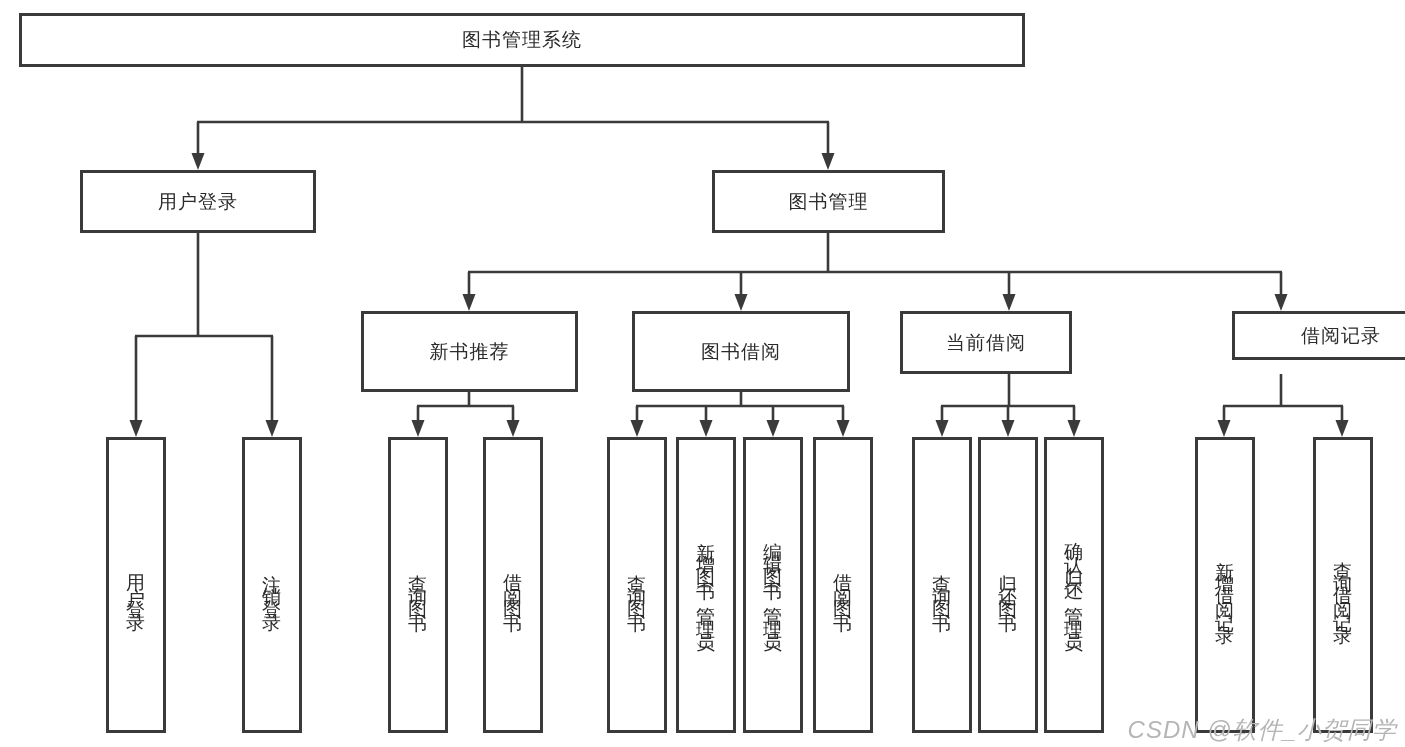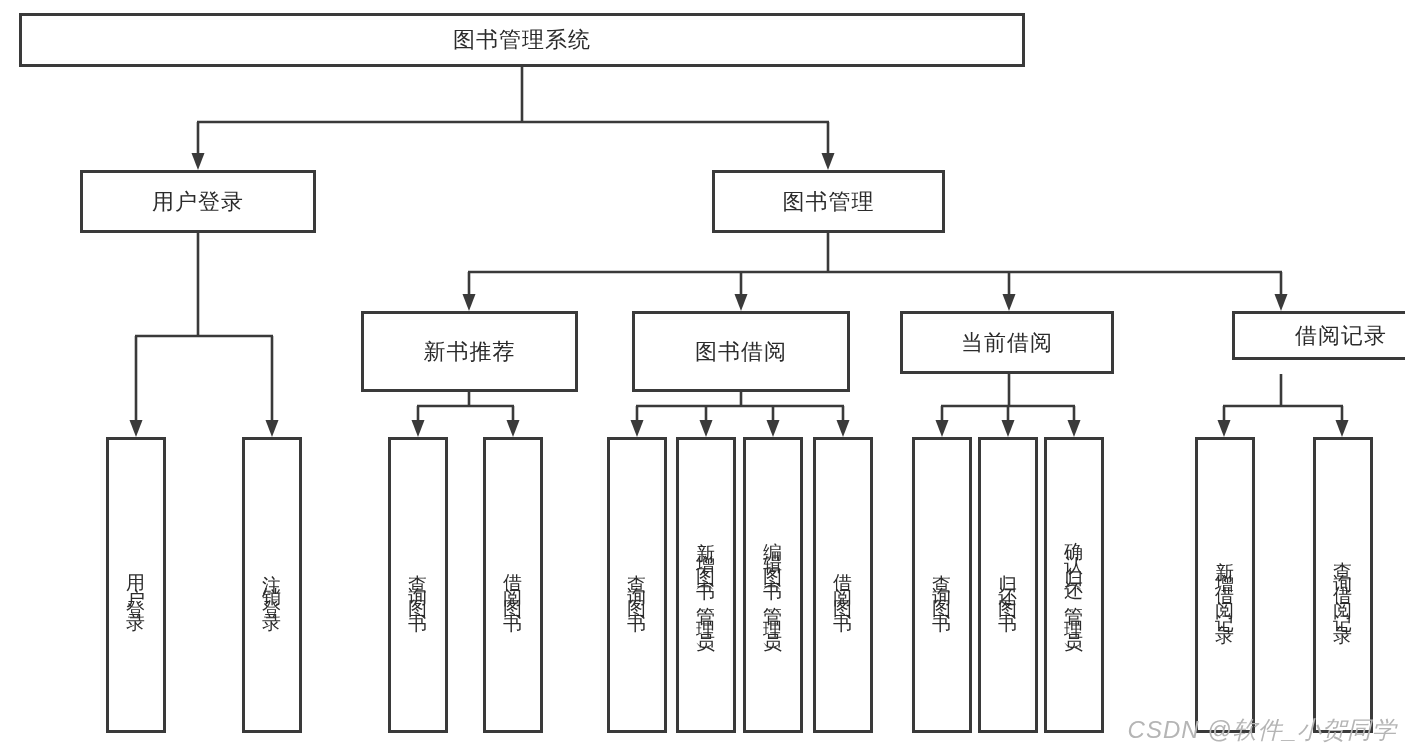"图书管理系统" .hlabel { font-size: 22px -> 19px }
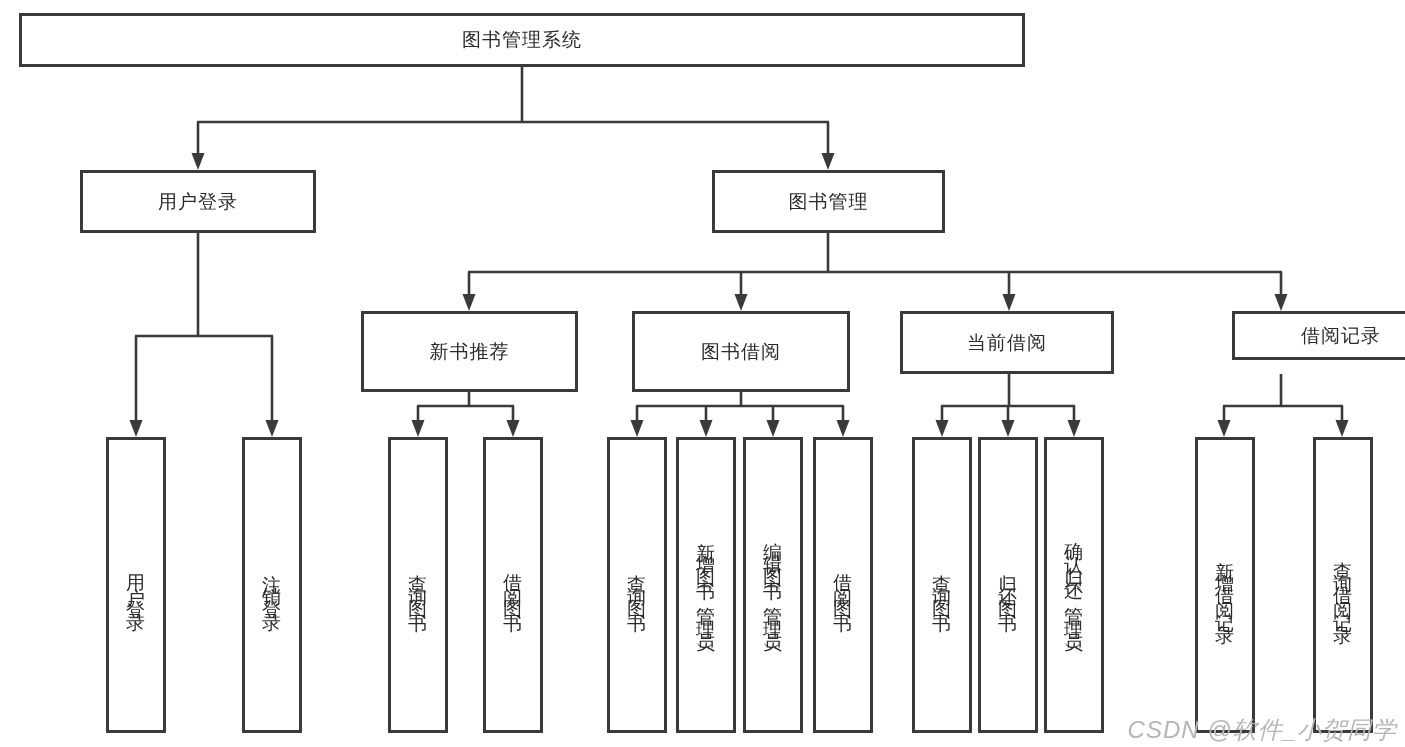"当前借阅" div.box { width: 214px -> 172px }
